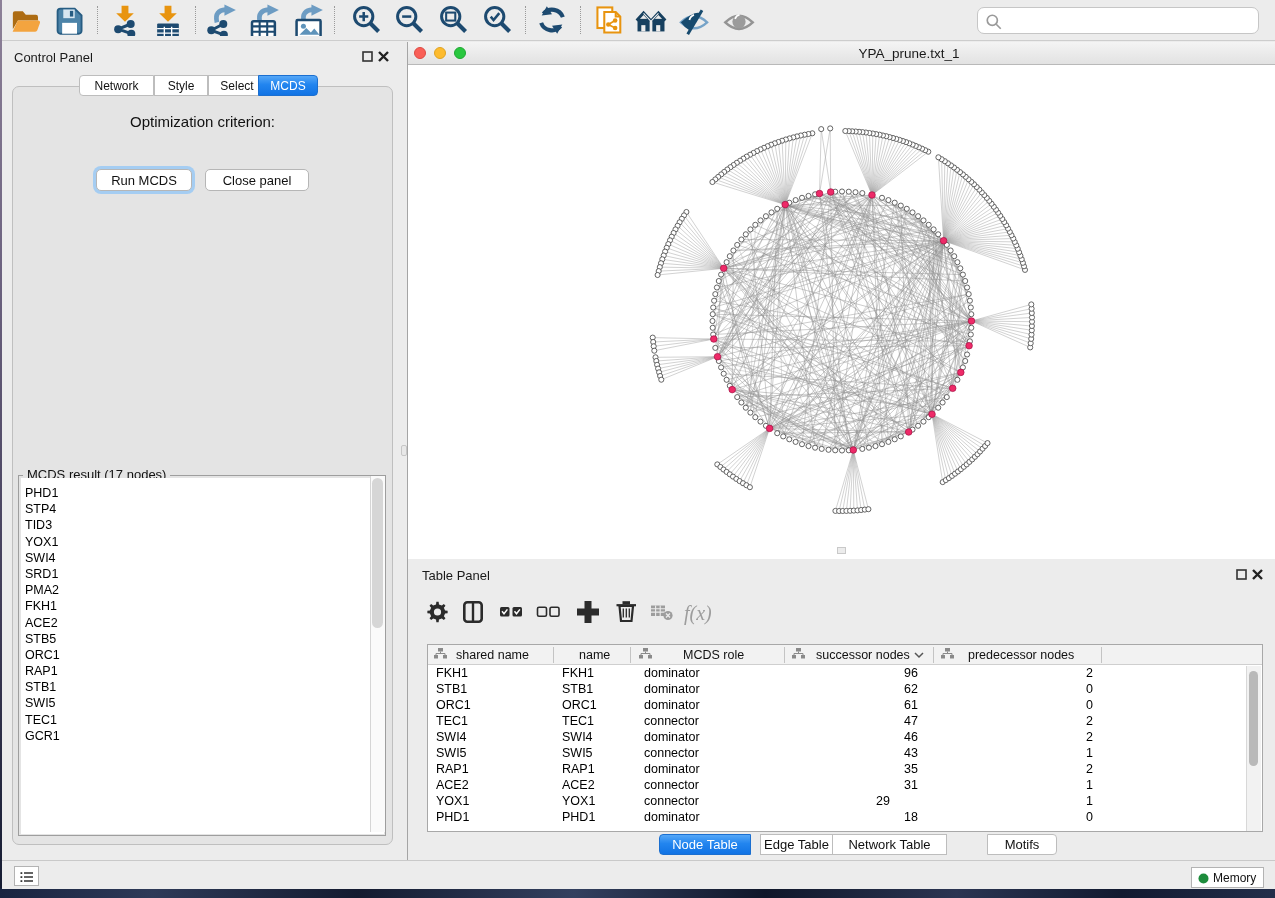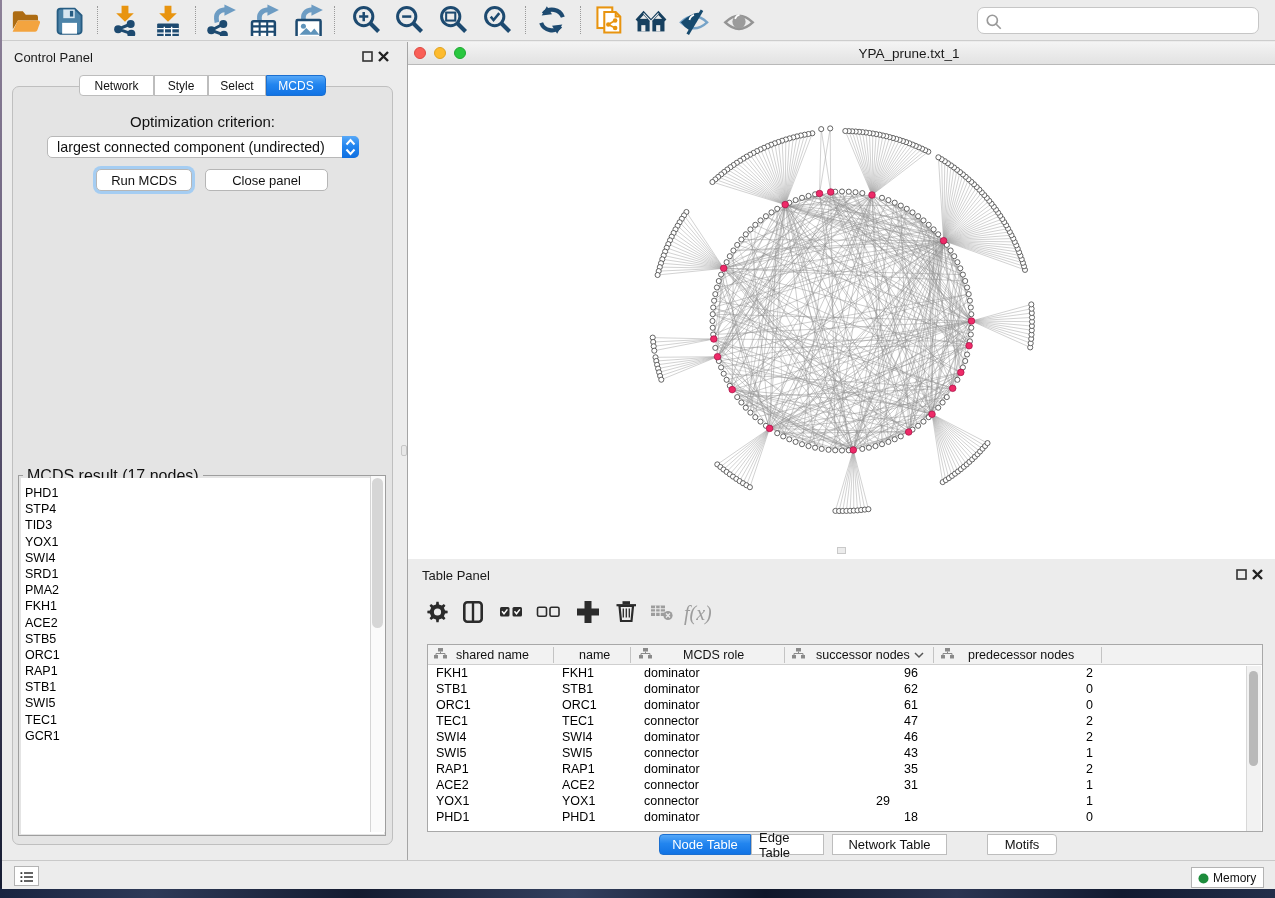"MCDS" div.tab { left: 264px -> 256px }
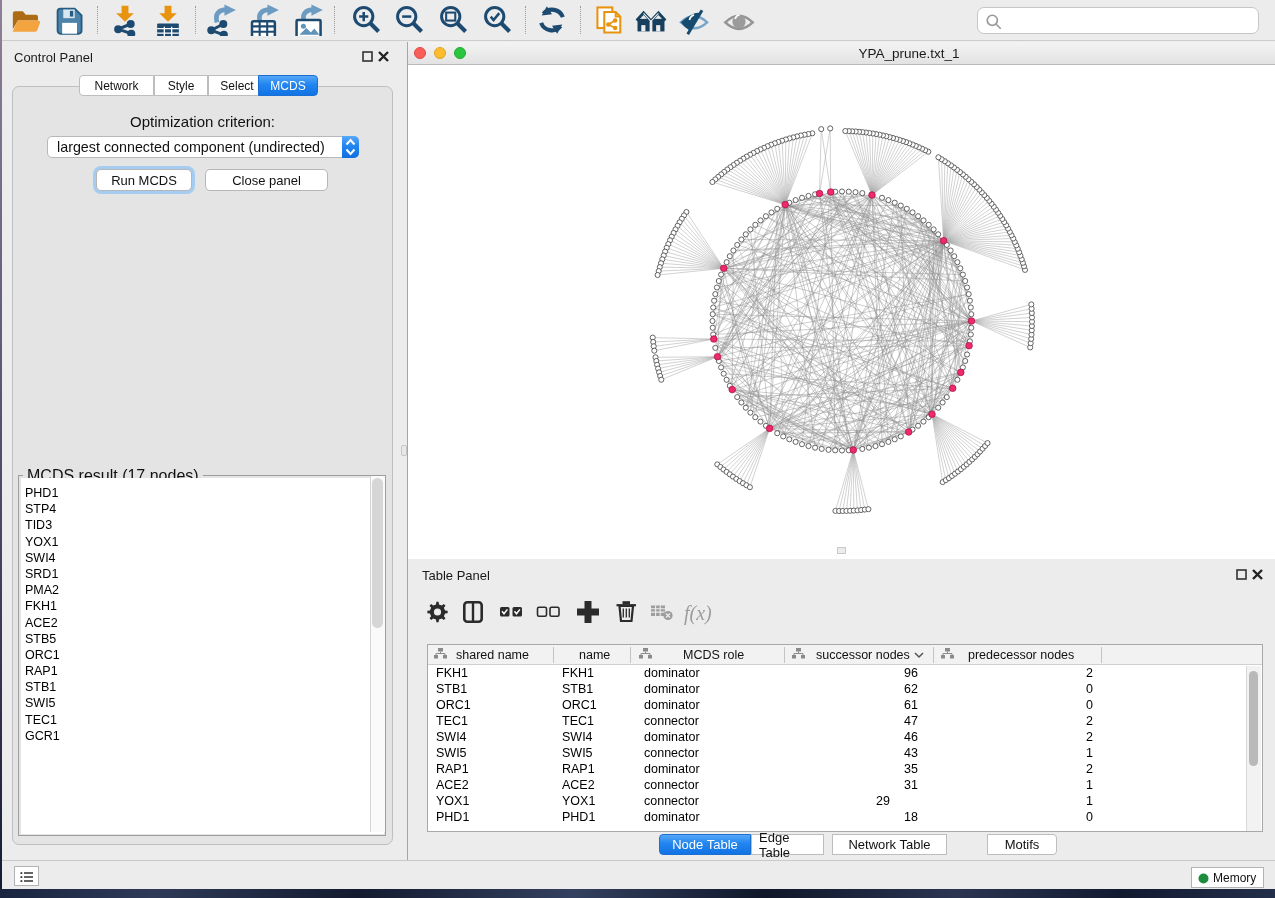"largest connected component (undirected)" div.combo { html: <div>largest connected component (undirected)<div><svg> <path></path> </svg></div></div> -> none }
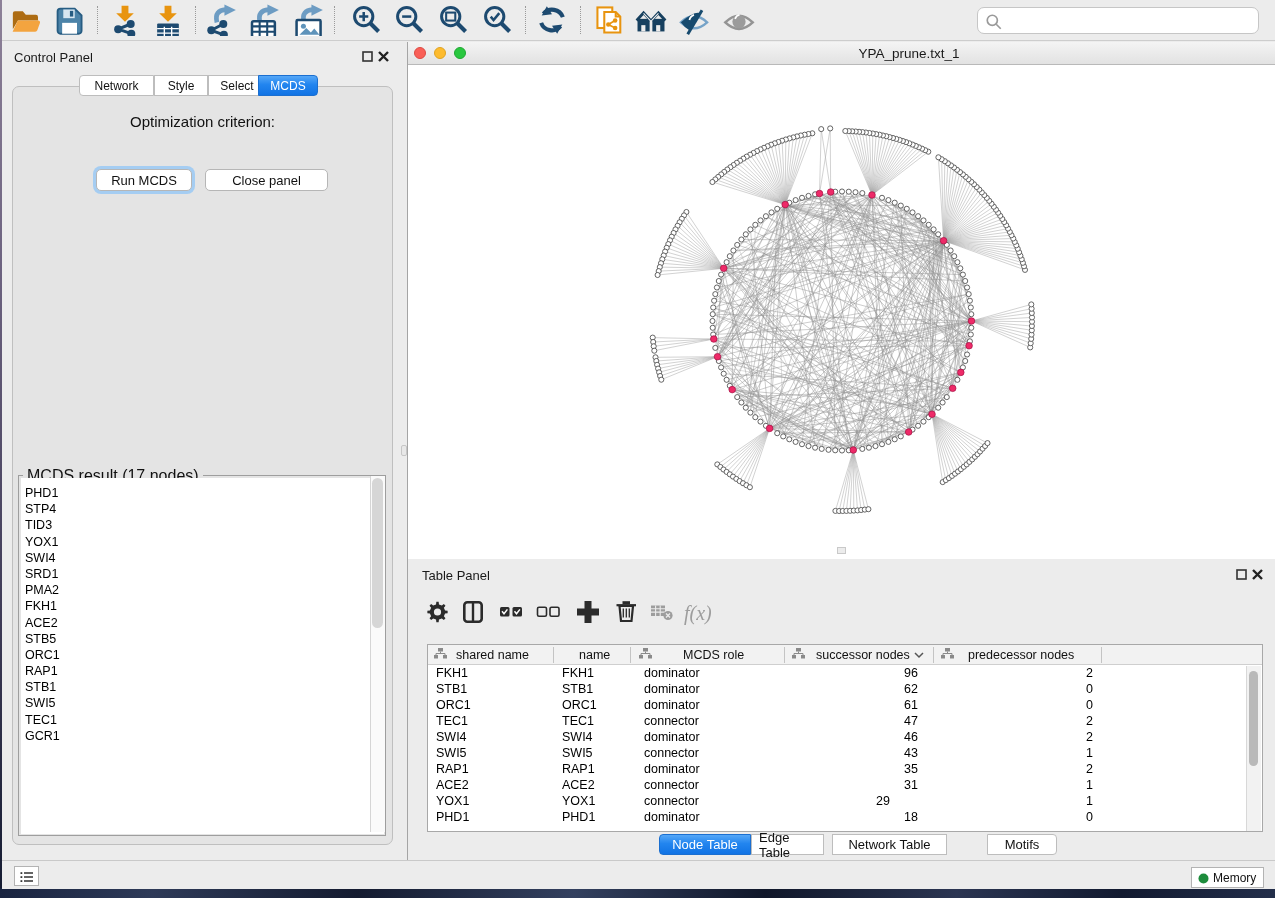"Close panel" div.btn { width: 123px -> 104px }
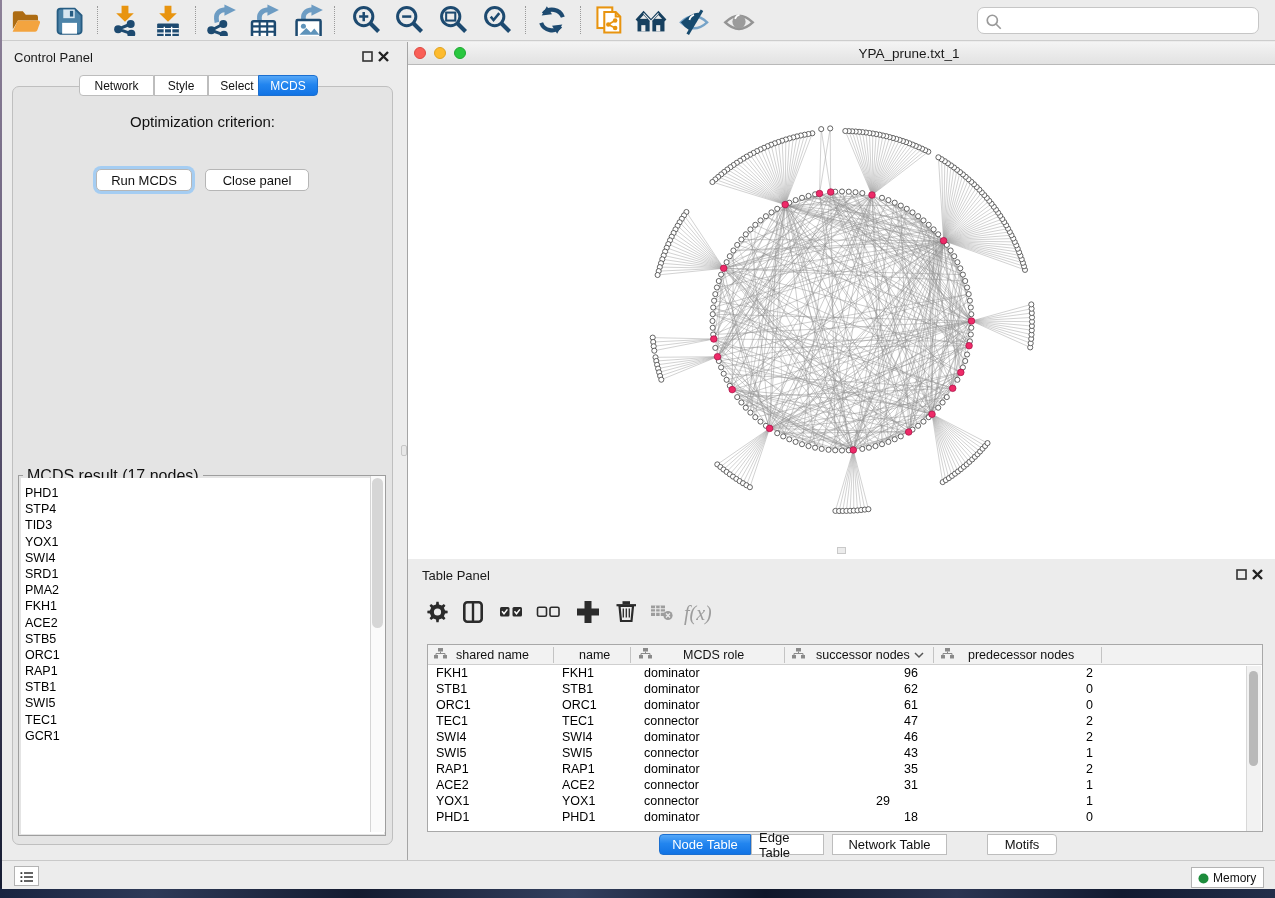"MCDS result (17 nodes)" .grouplab { font-size: 16px -> 13px }
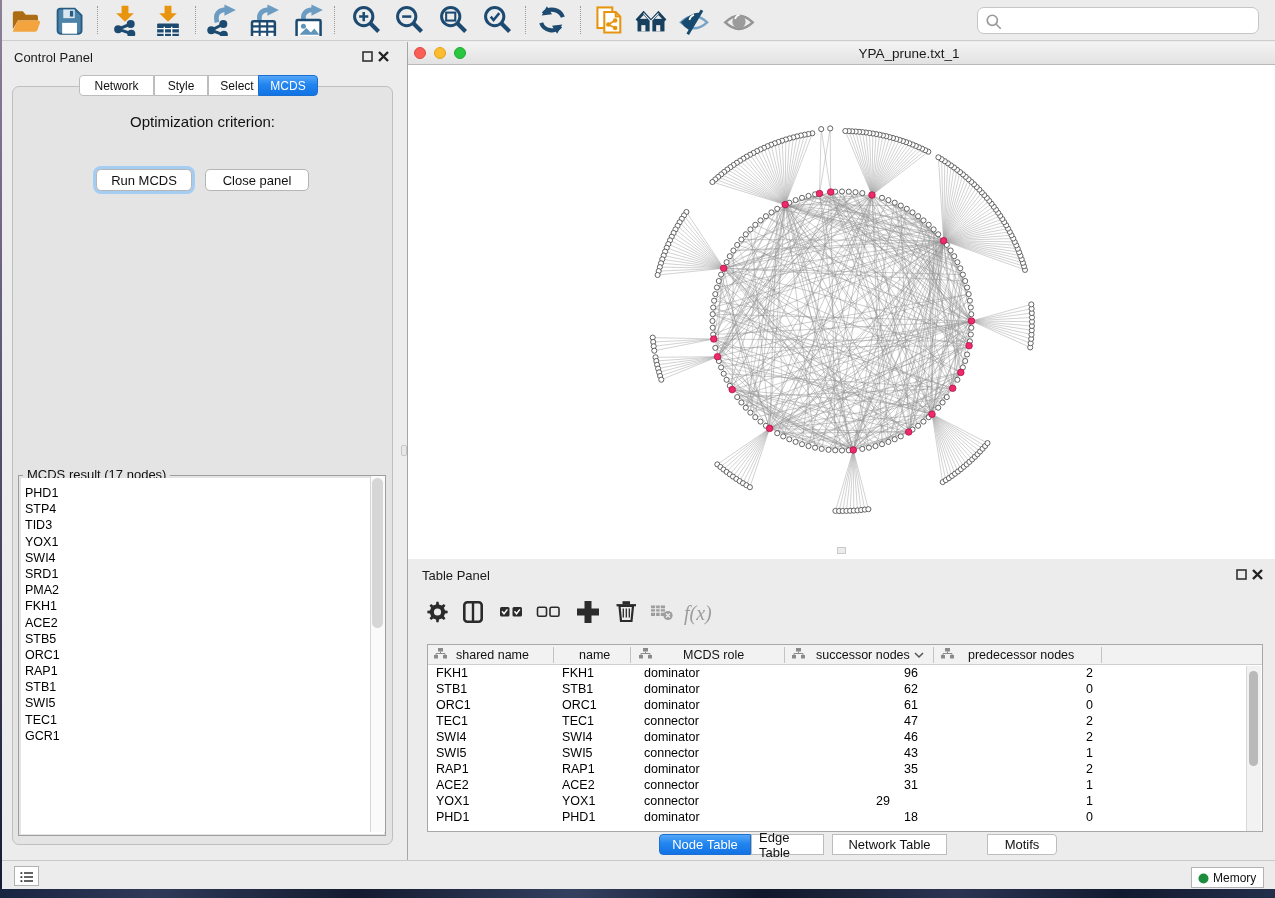"Edge Table" div.btab { left: 343px -> 352px; padding-left: 7px -> none }
